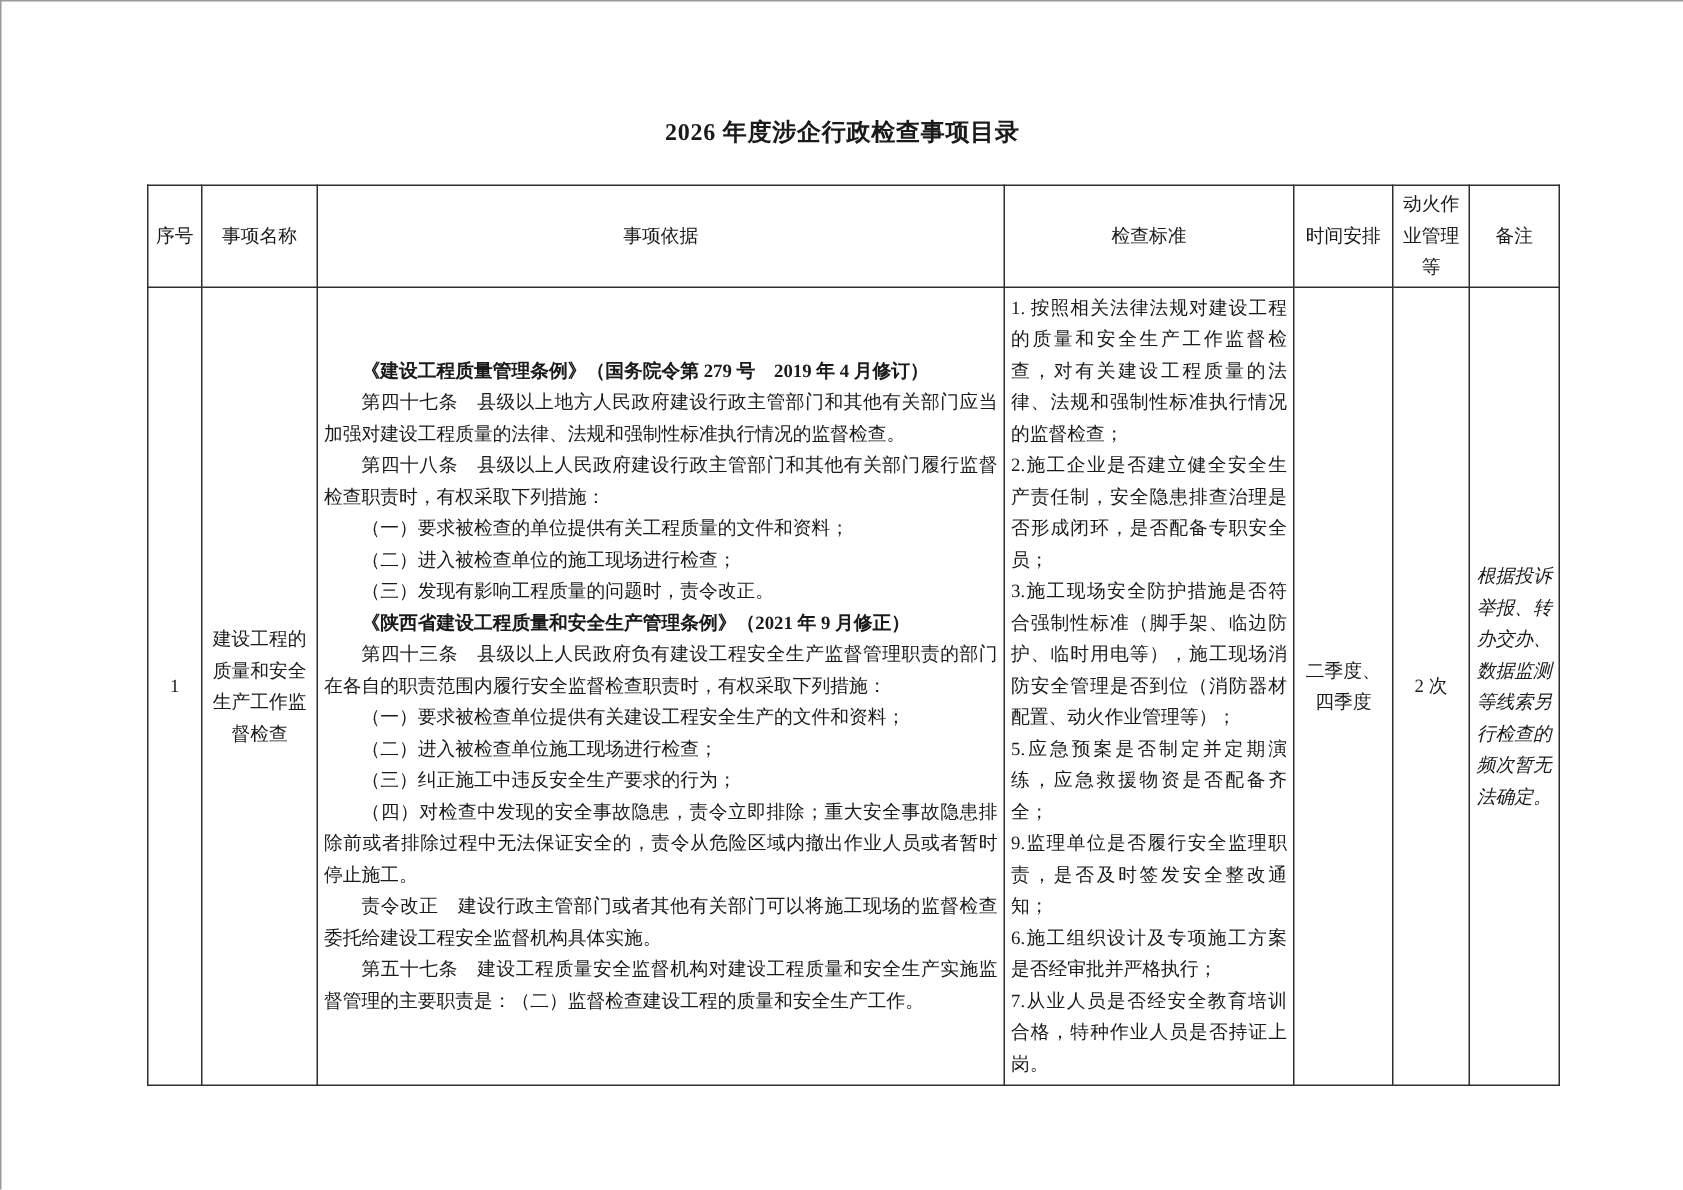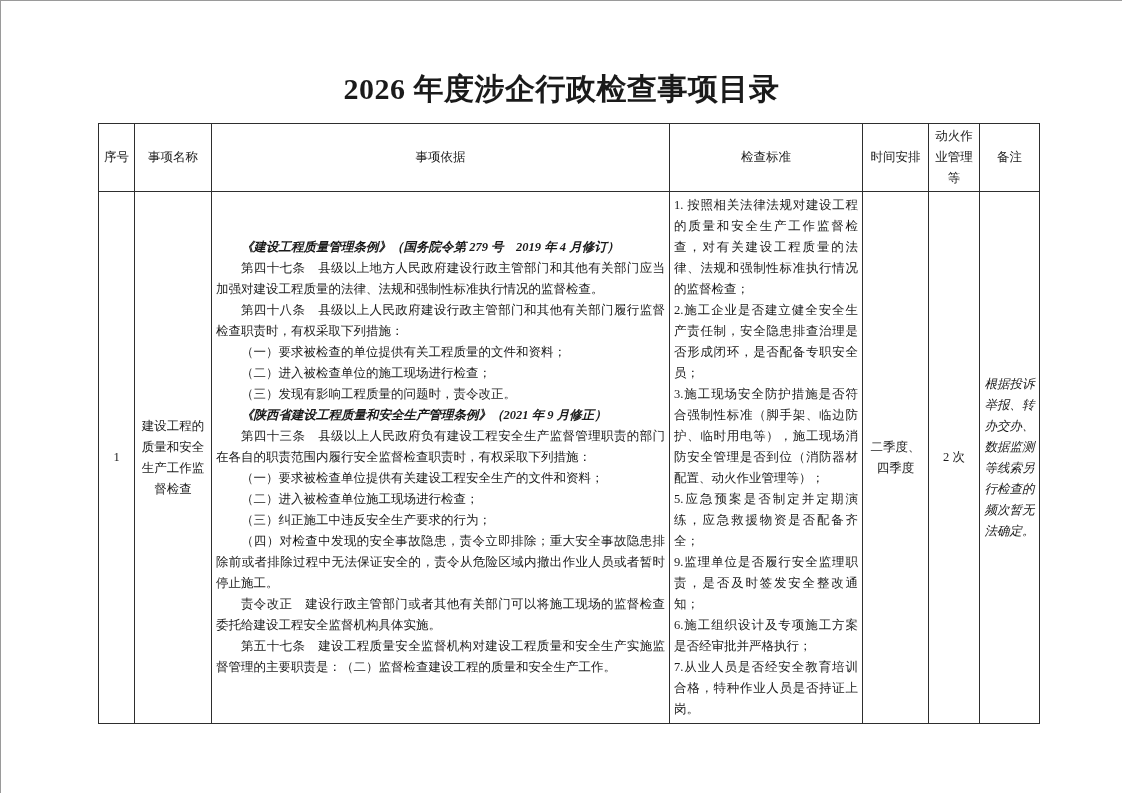"2026 年度涉企行政检查事项目录" .title { font-size: 30px -> 16px }
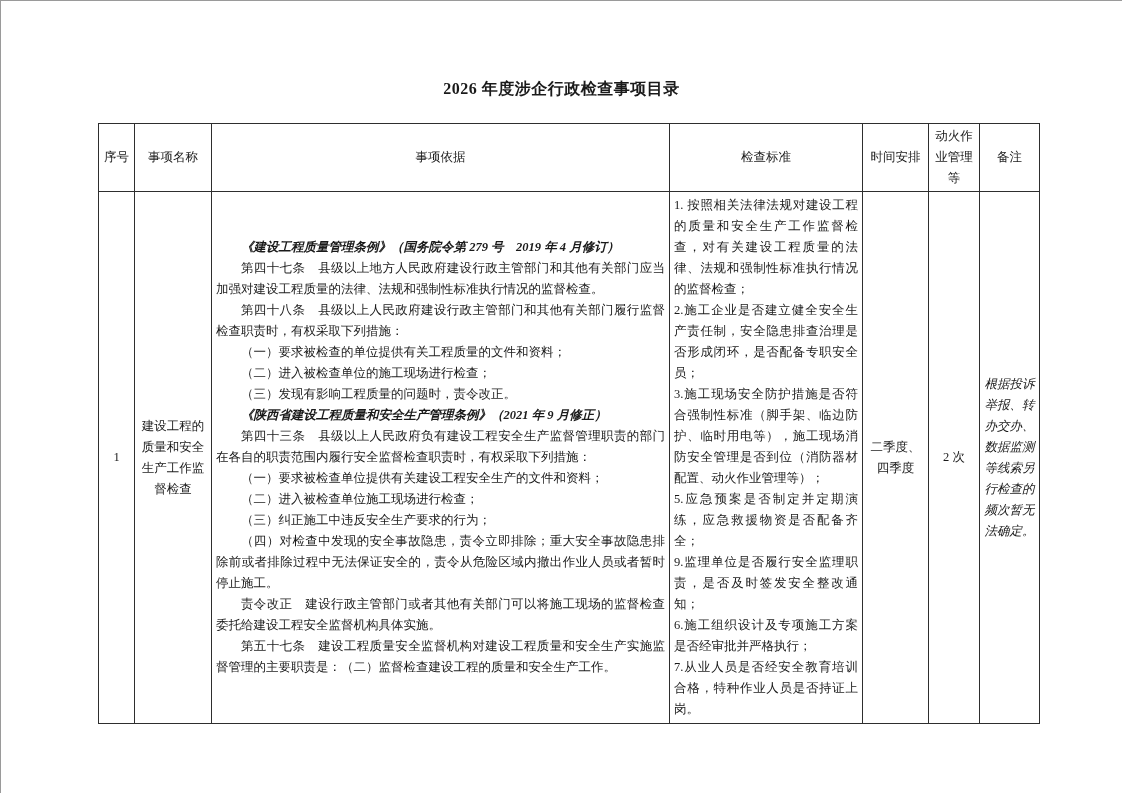"《建设工程质量管理条例》（国务院令第 279 号 2019 年" .para.bold { font-style: italic -> none }
